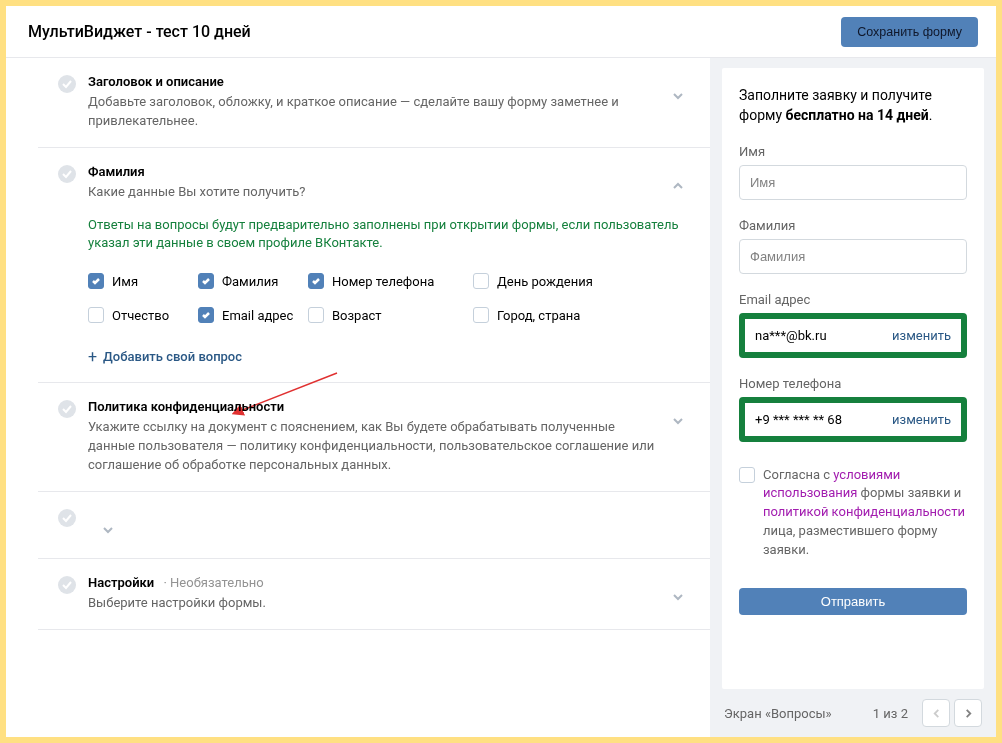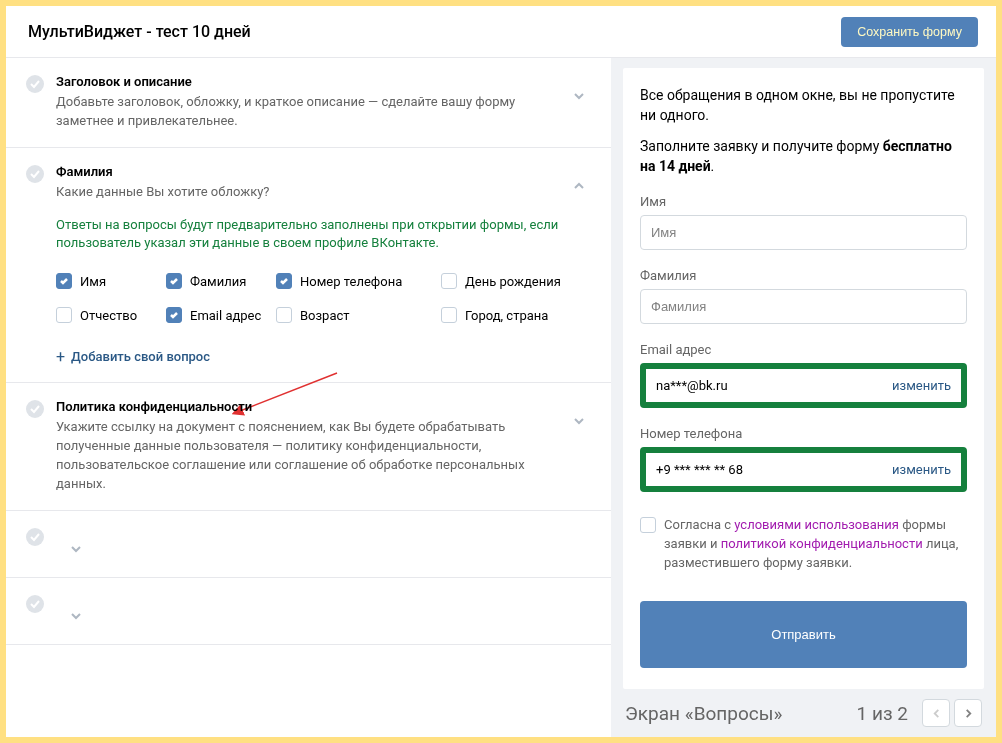"Сохранить форму" .save-btn { color: #fef9c3 -> #0f172a }
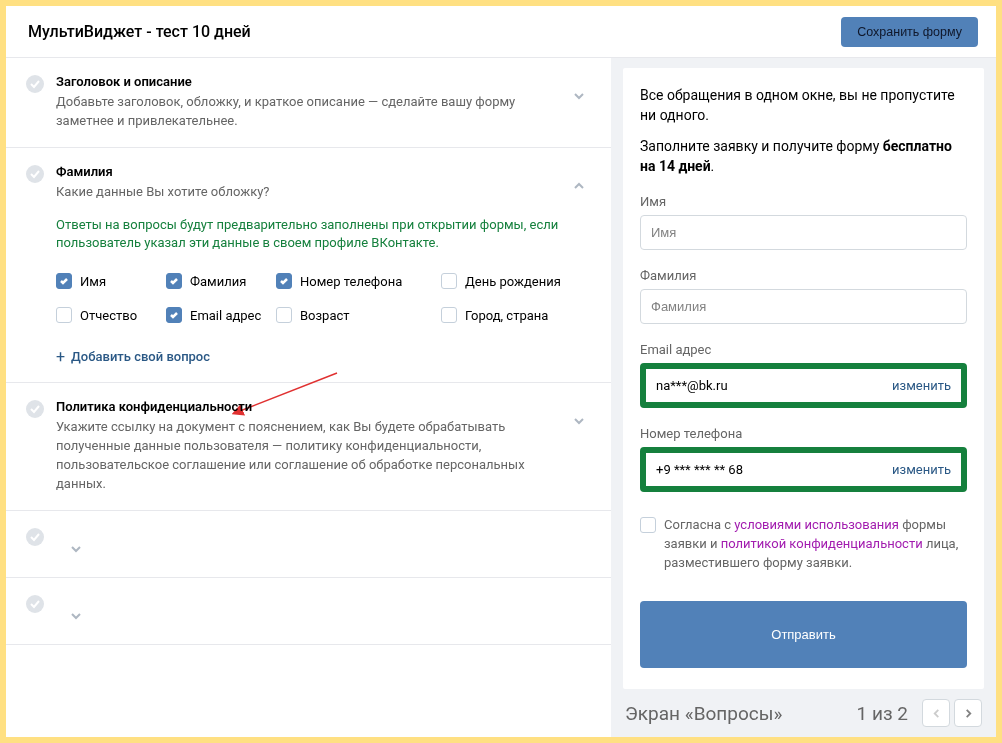"Заголовок и описание" .left { padding-left: none -> 32px; width: 605px -> 704px }
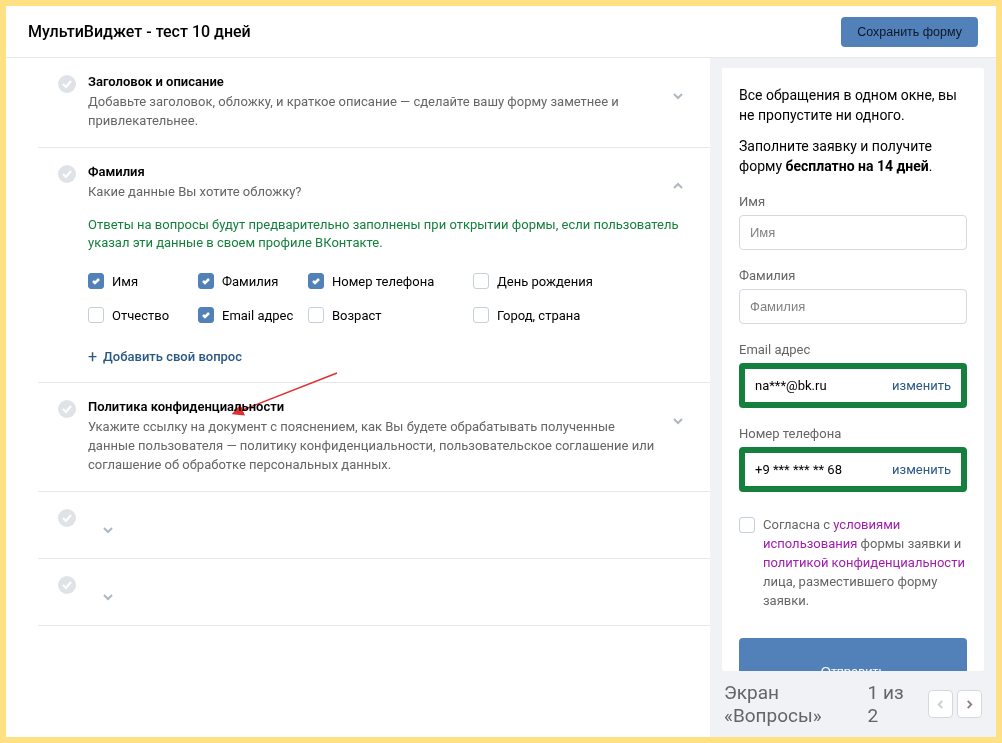"Все обращения в одном окне," div.preview-text { html: <div>Все обращения в одном окне, вы не пропустите ни одного.</div> -> none }
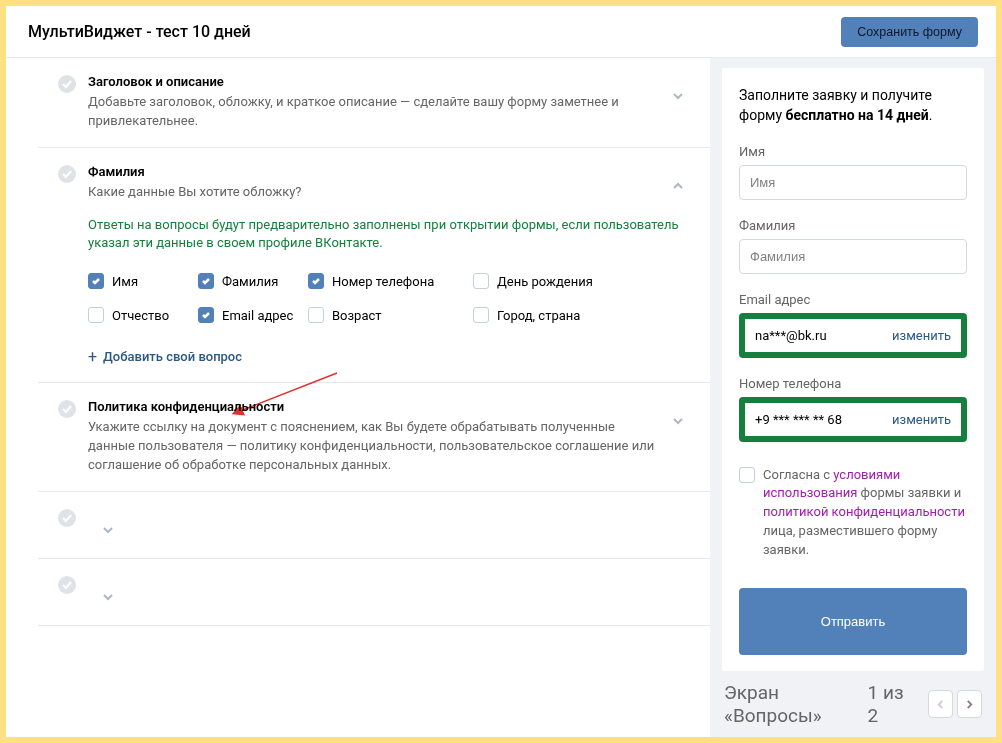"Какие данные Вы хотите обложку?" div.section-desc { text: обложку -> получить }
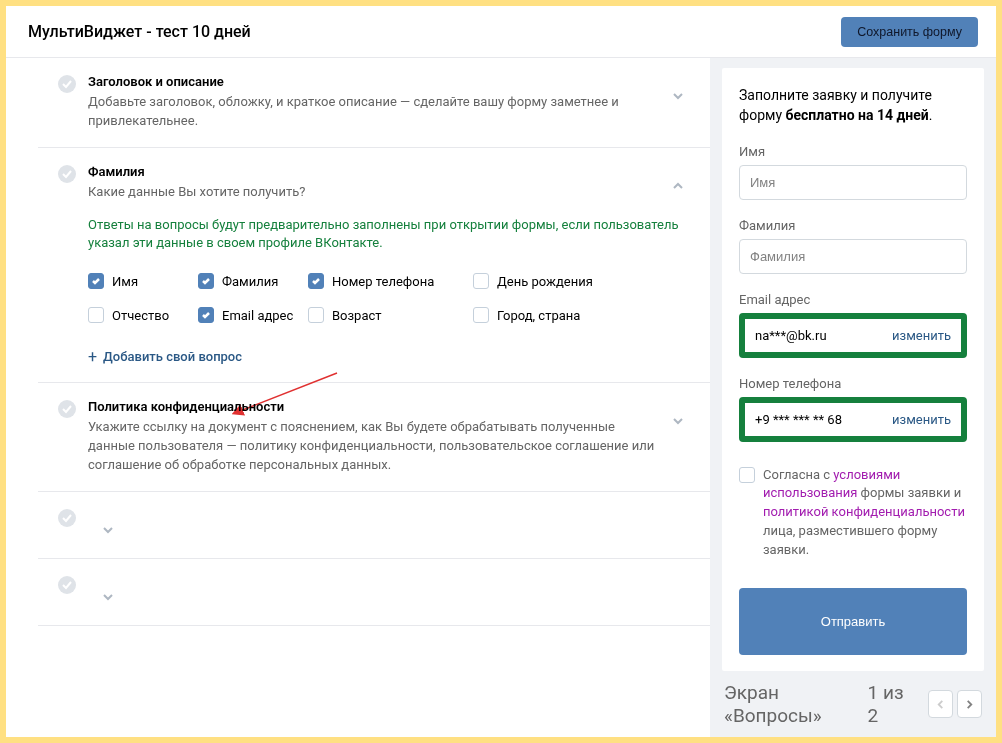"Настройки · Необязательно" div.section-texts { html: none -> <div> <div><span>Настройки</span><span> · <span>Необязательно</span></span></div> <div>Выберите настройки формы.</div> </div> }
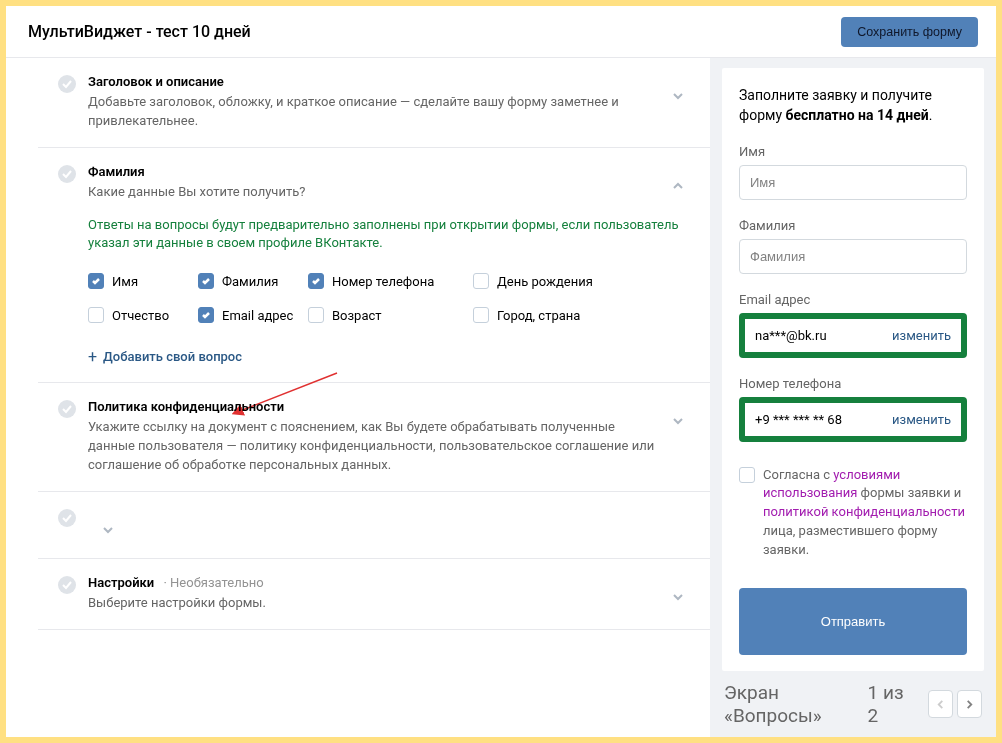"Отправить" .submit-btn { padding: 26px -> 6px }
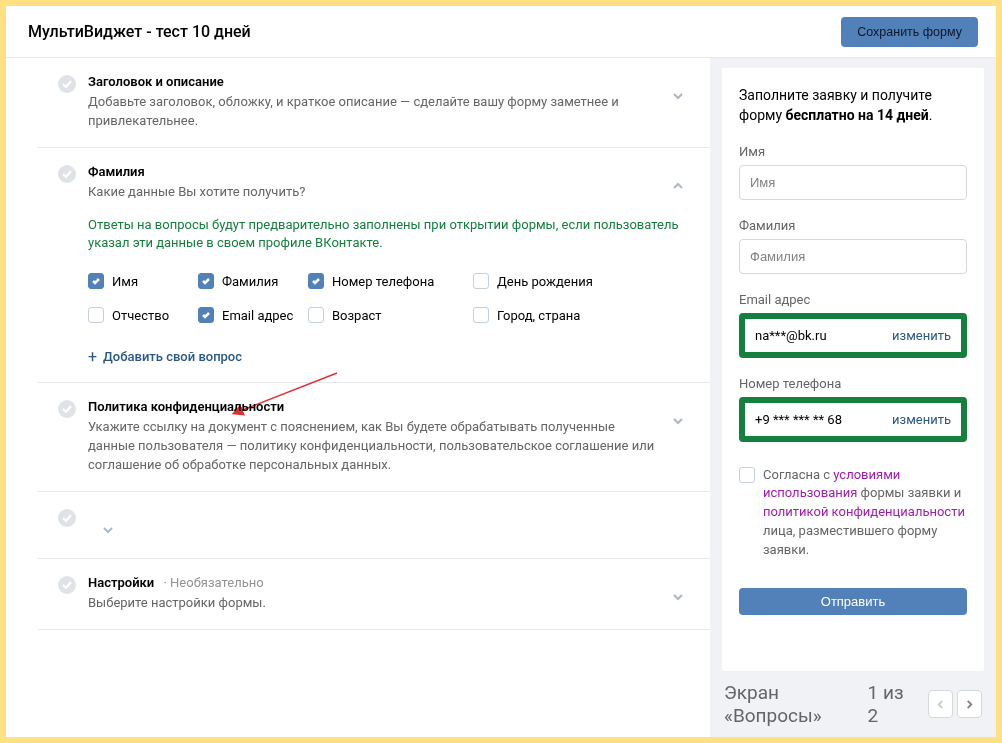"Экран «Вопросы»" .footer-row { font-size: 19px -> 13px }
